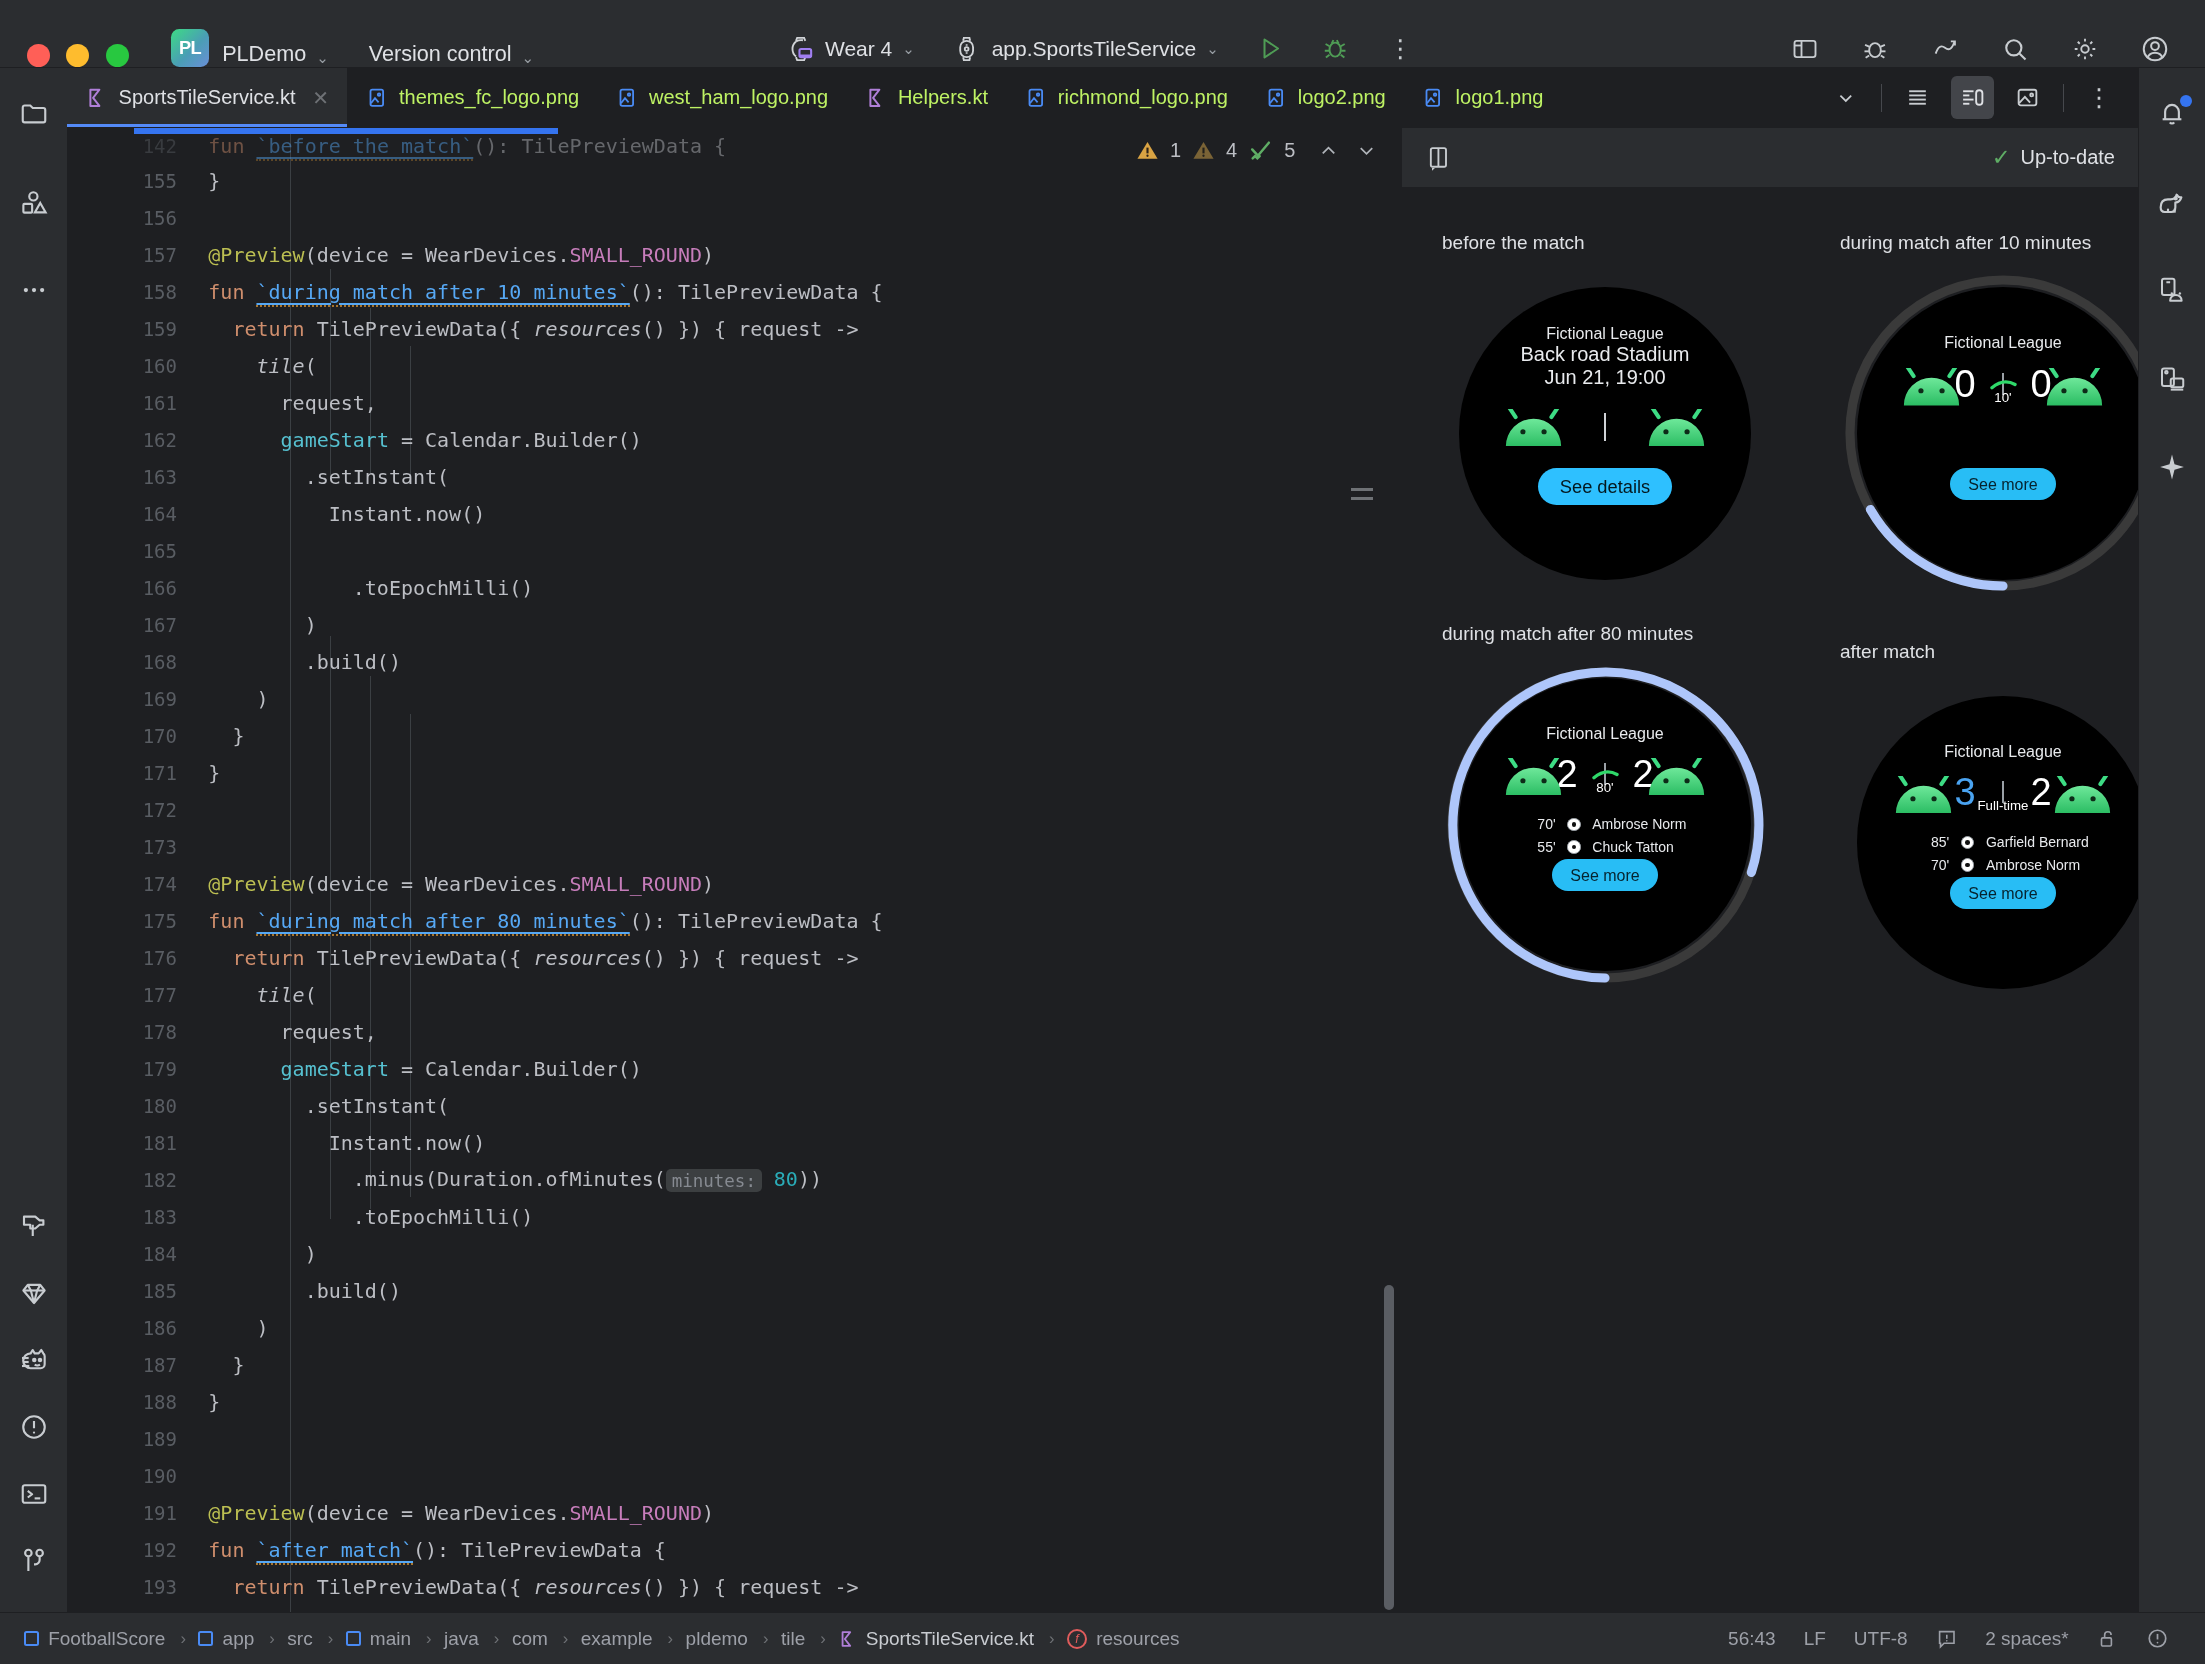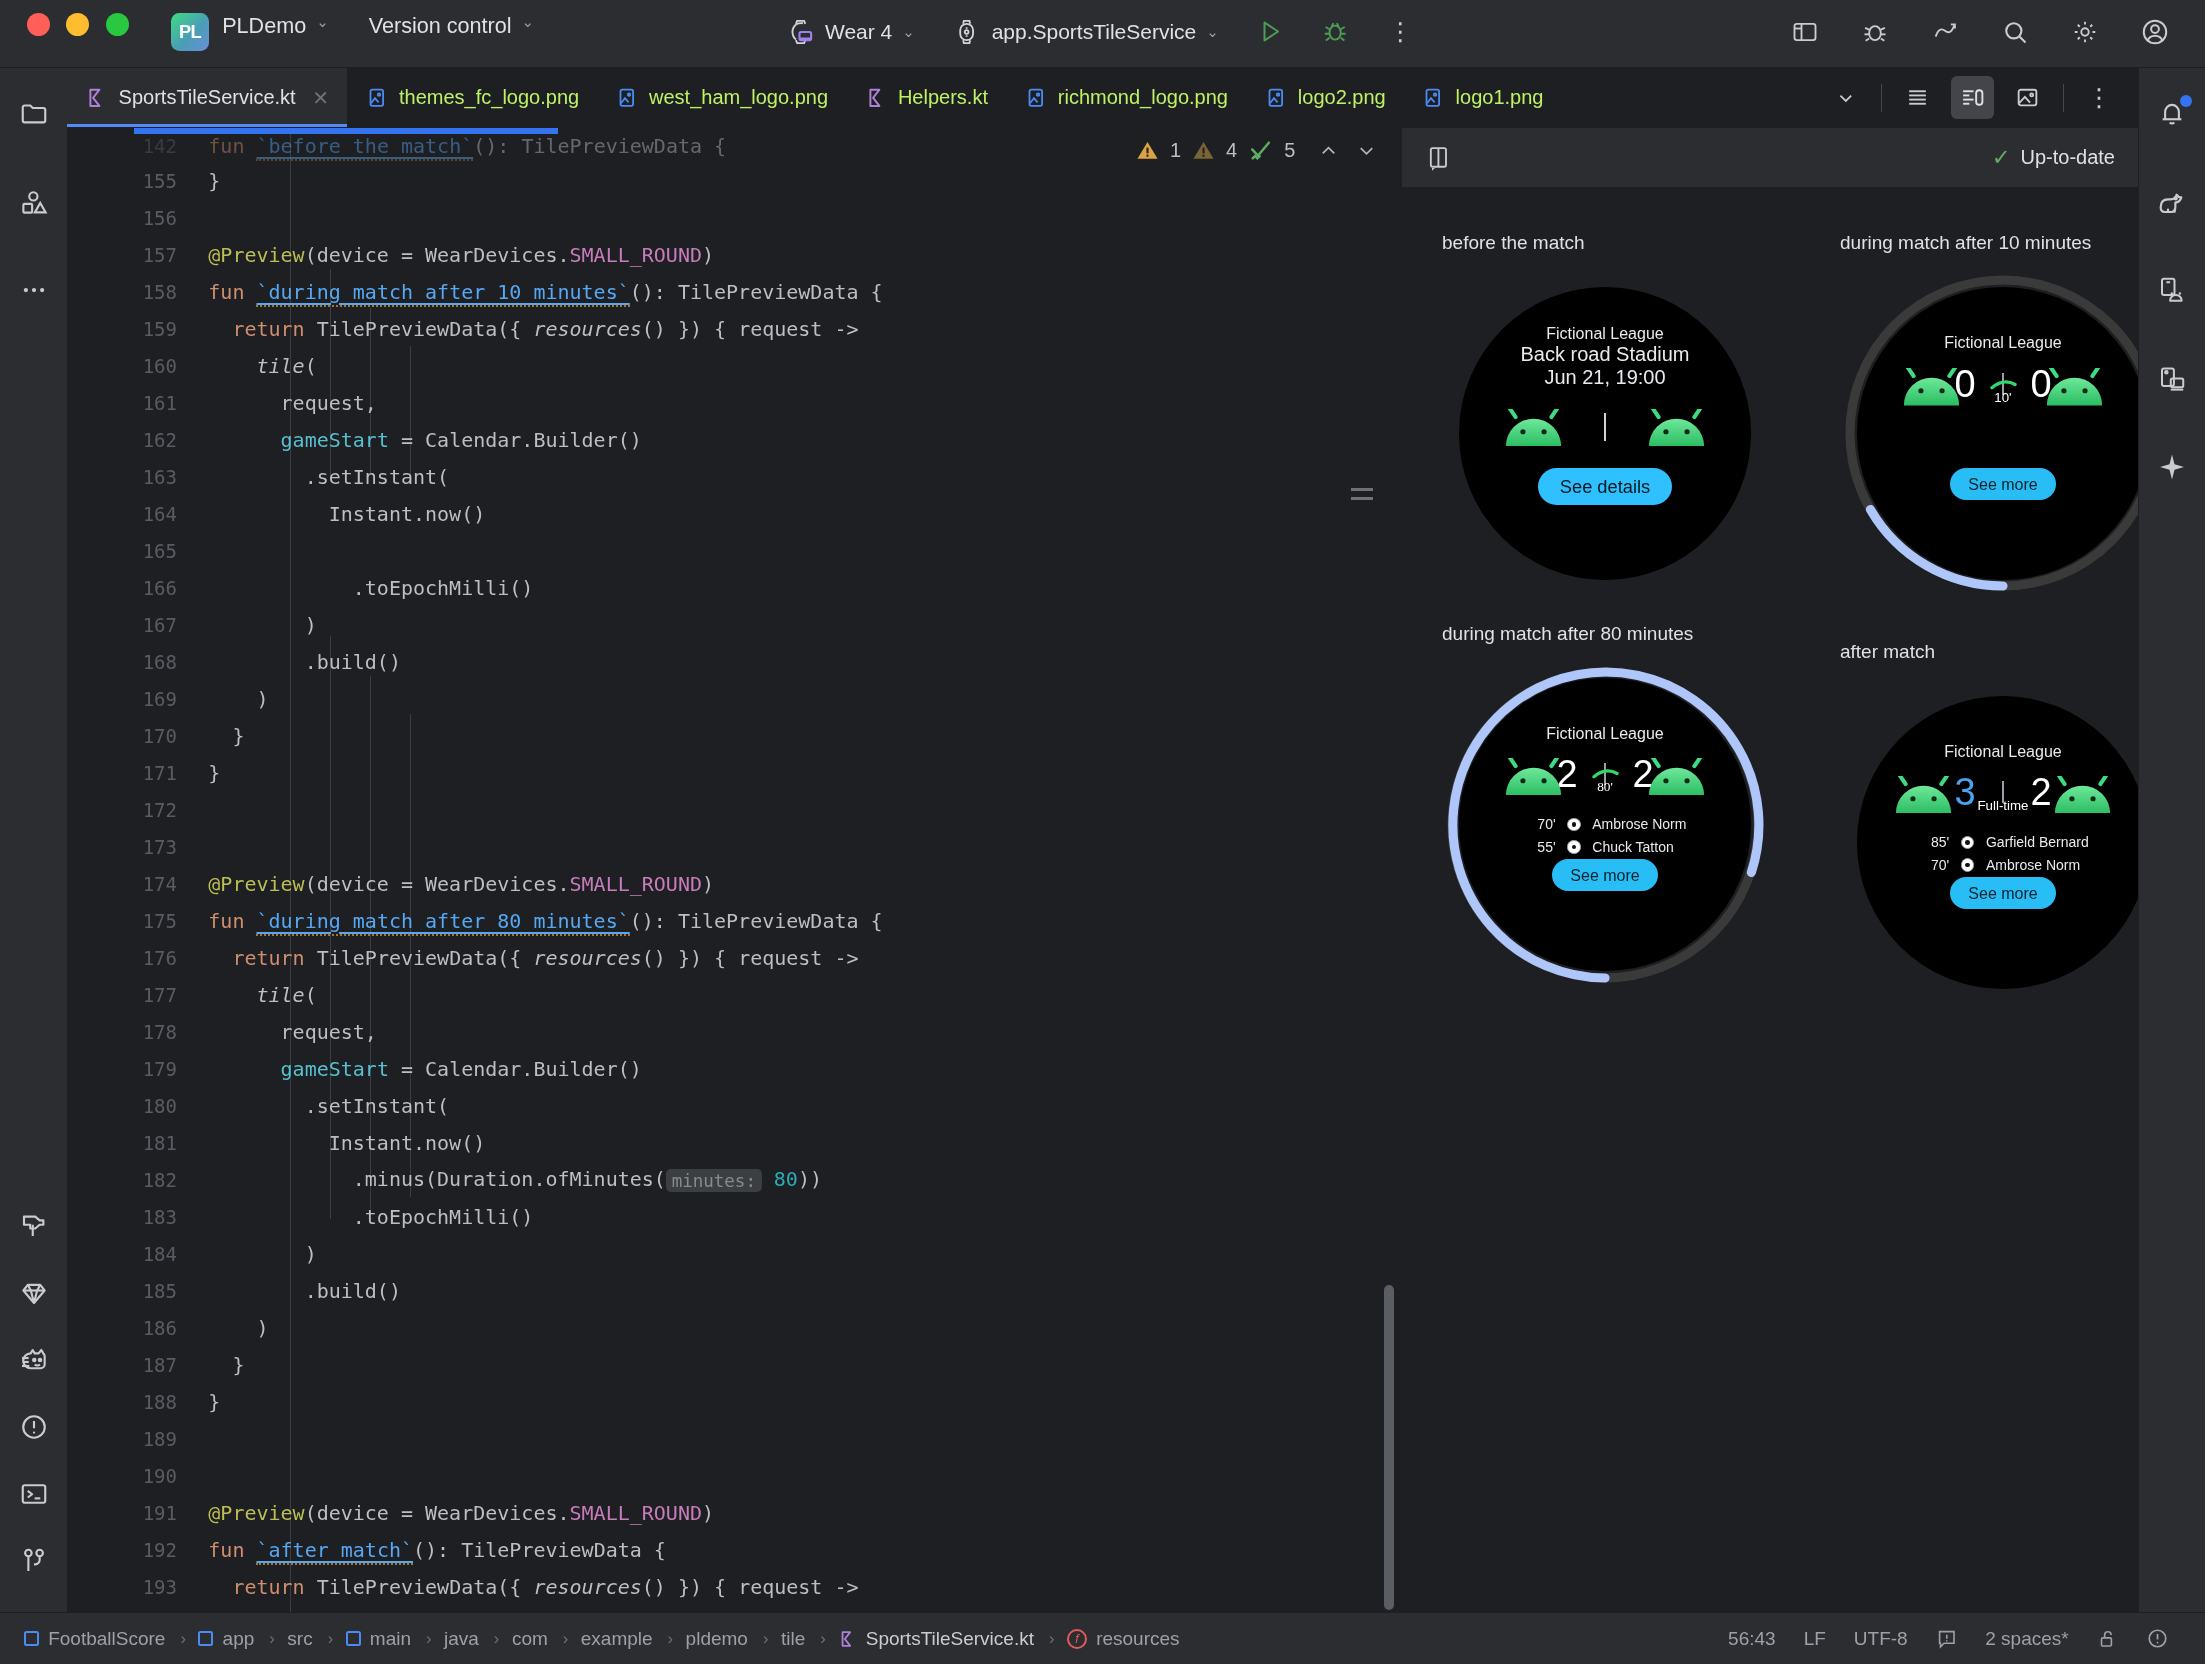"PL" .titlebar { align-items: flex-start -> flex-end; padding: 13px 20px -> 0 20px }
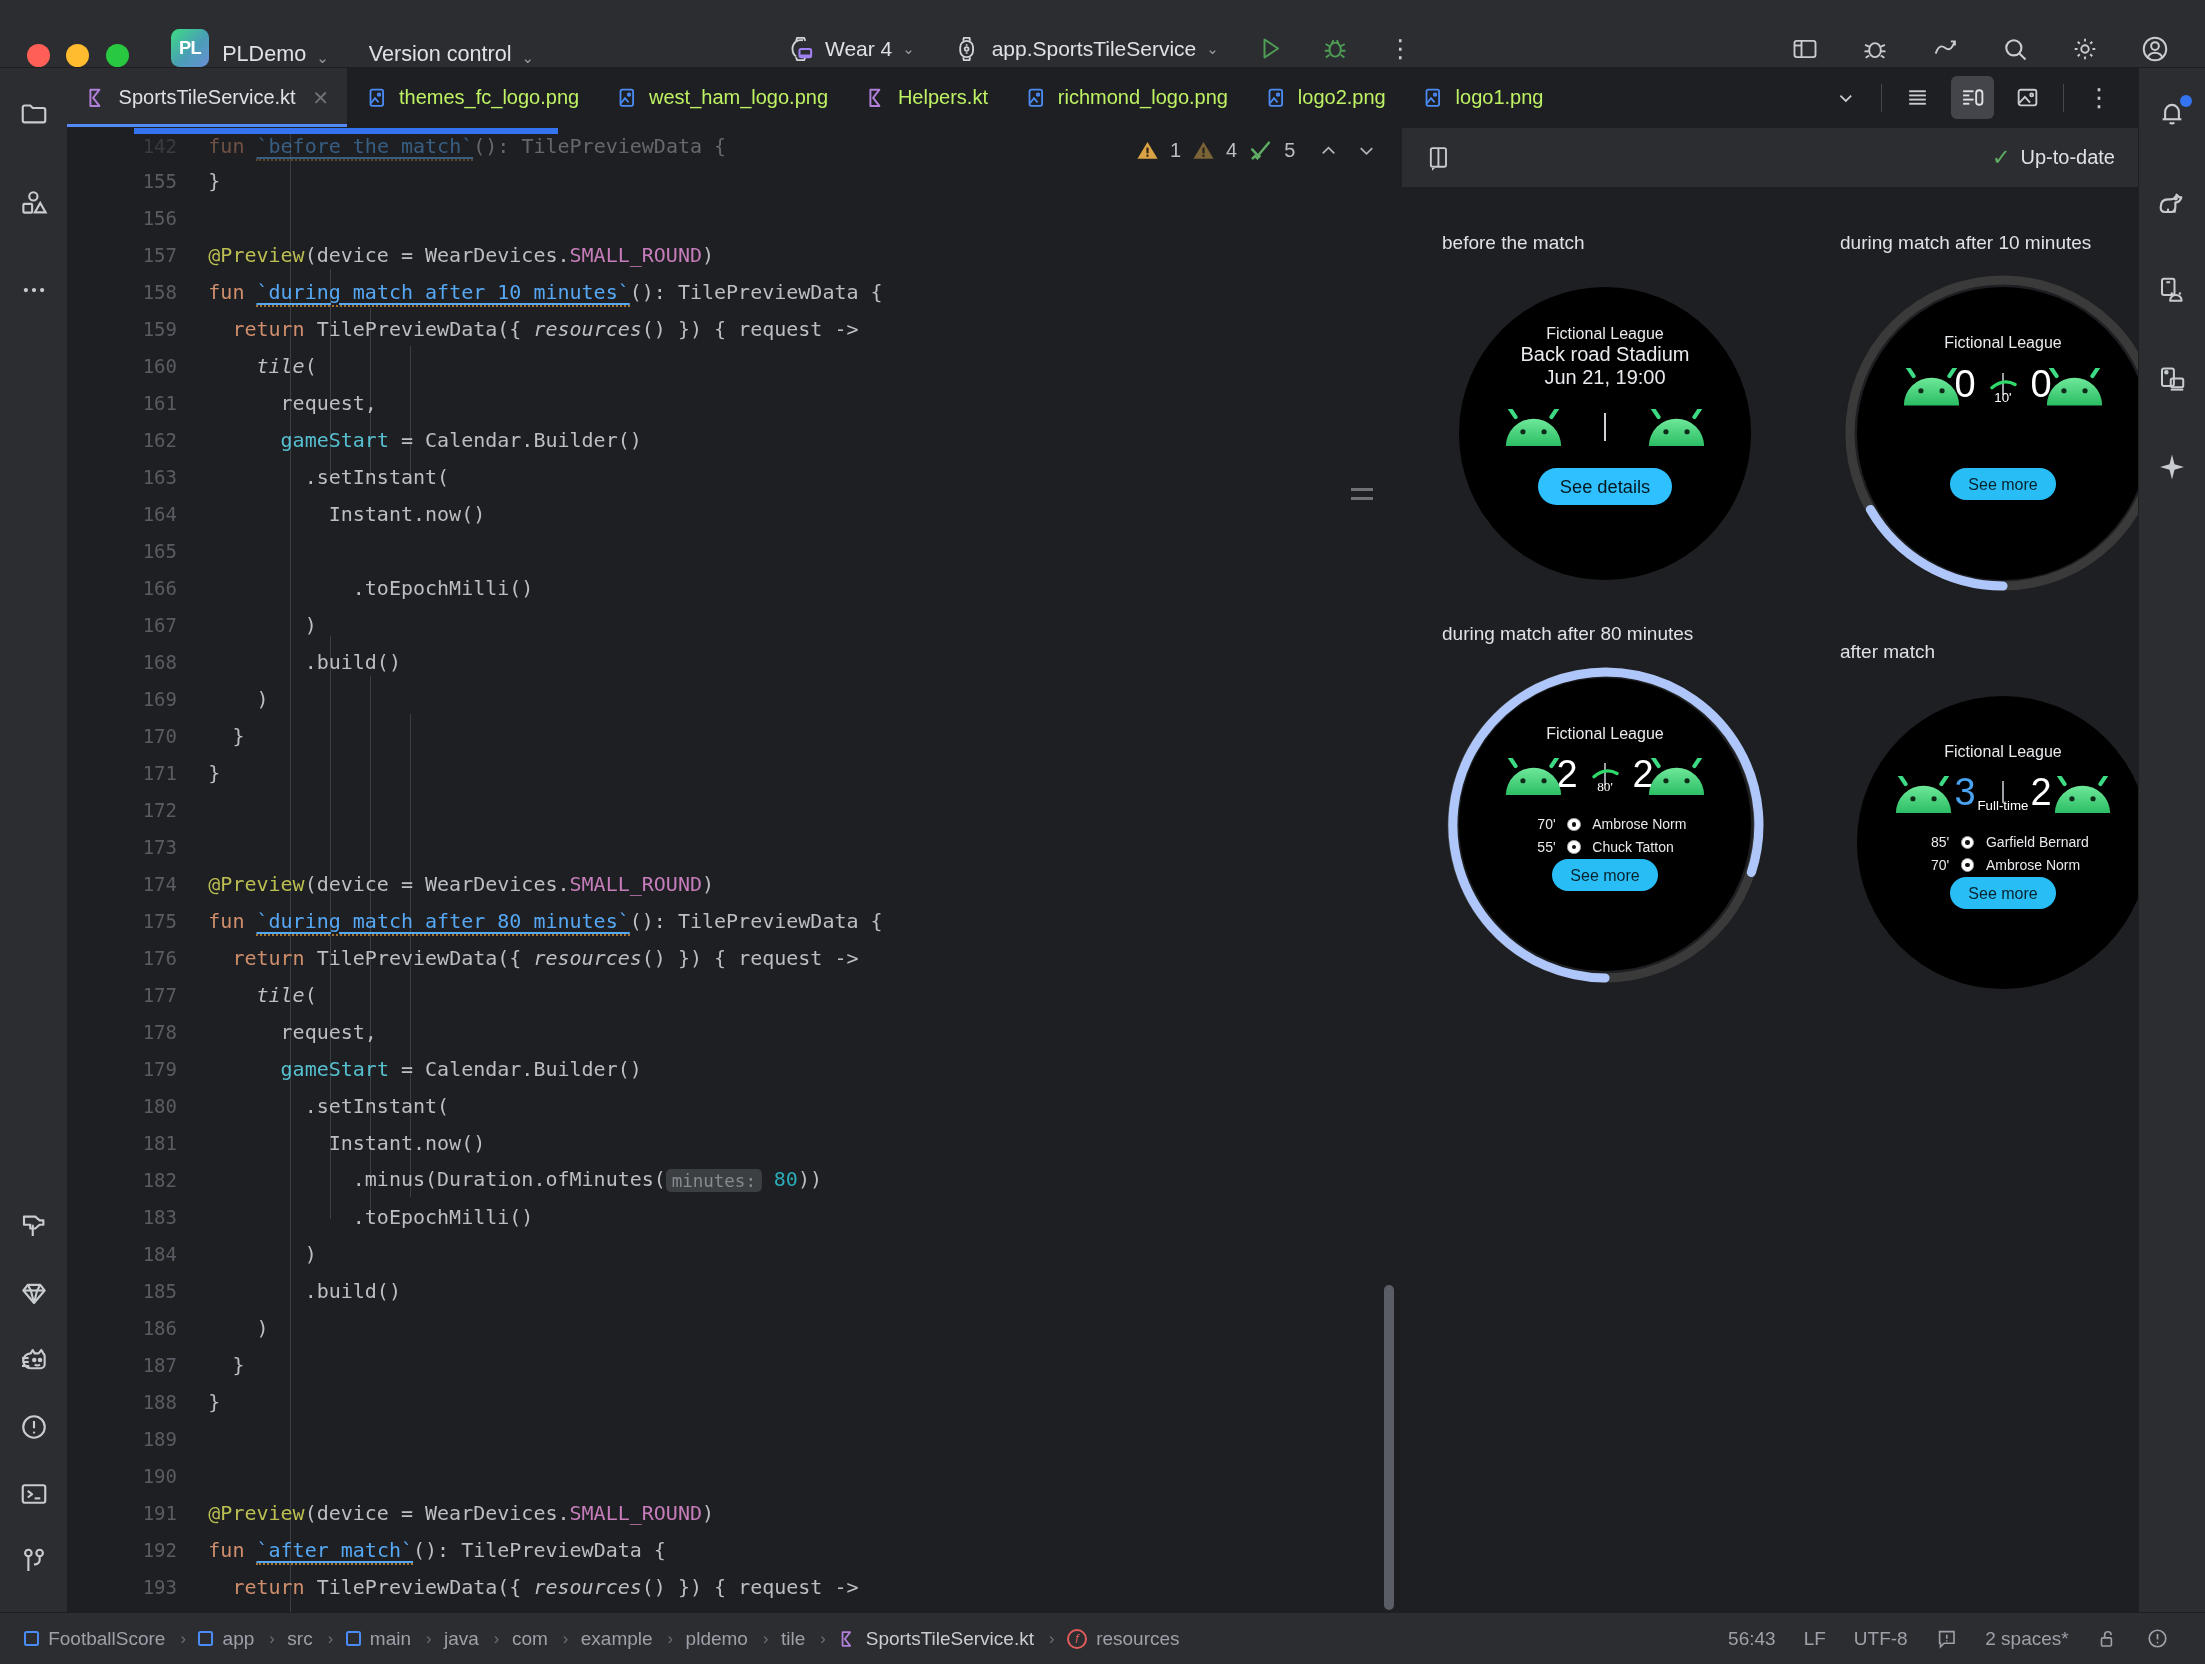"80'" div { font-family: Liberation Serif, serif -> none }
